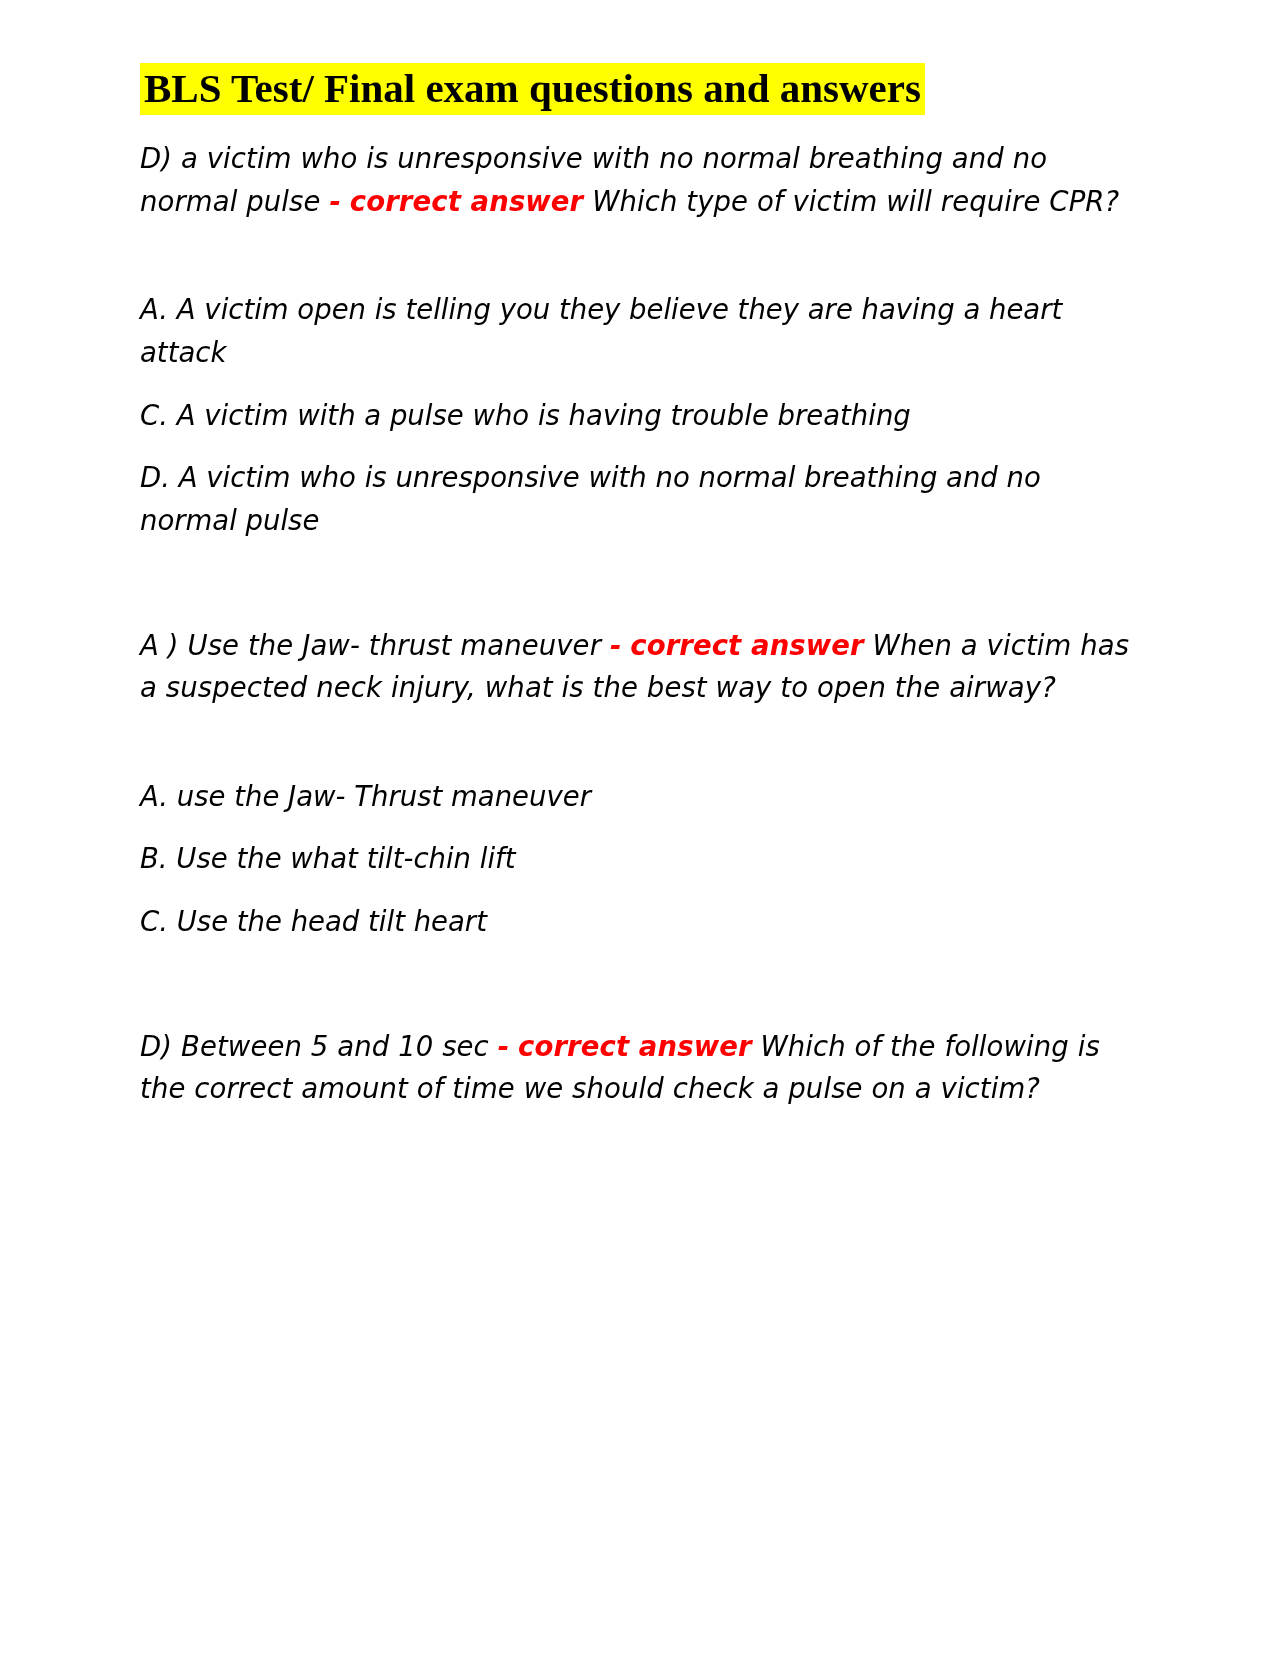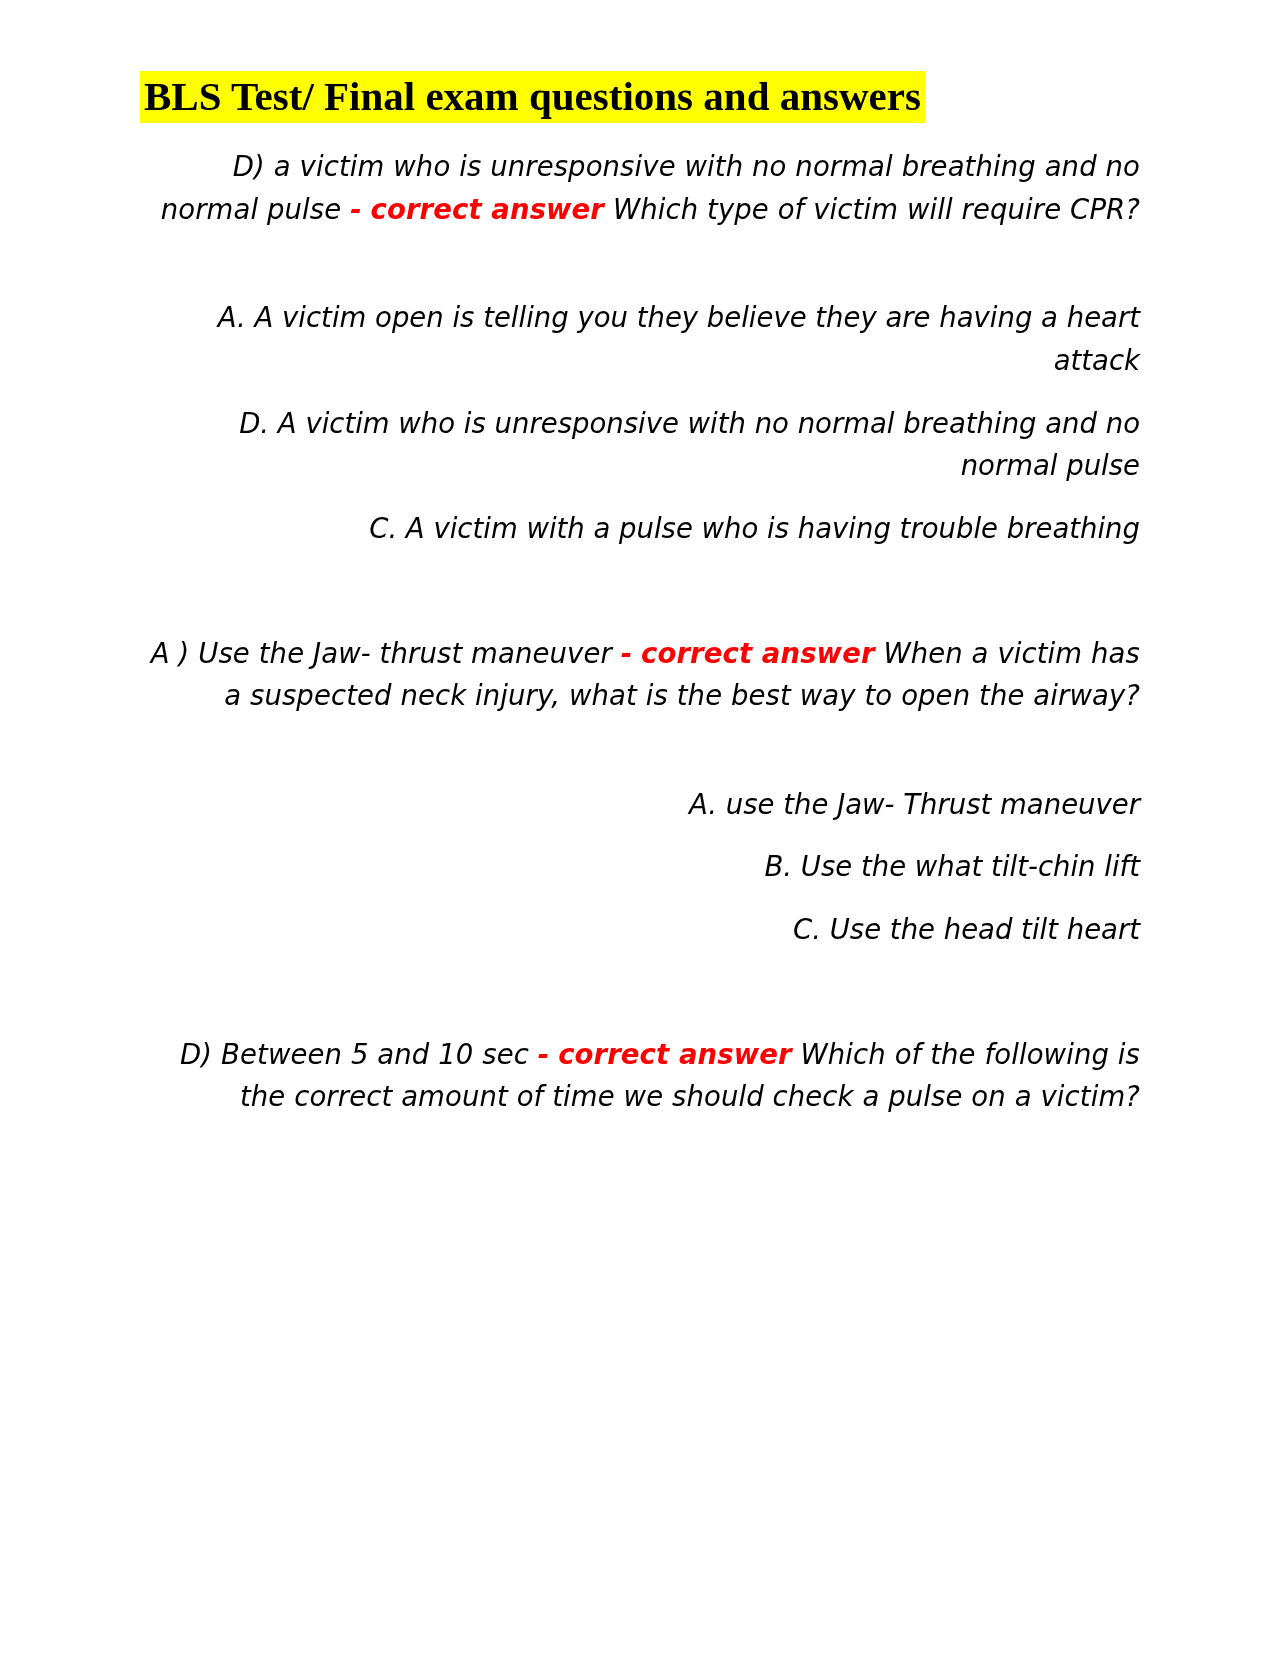"BLS Test/ Final exam questions" .title-wrap { margin: 12px 0 6px 0 -> 4px 0 6px 0 }
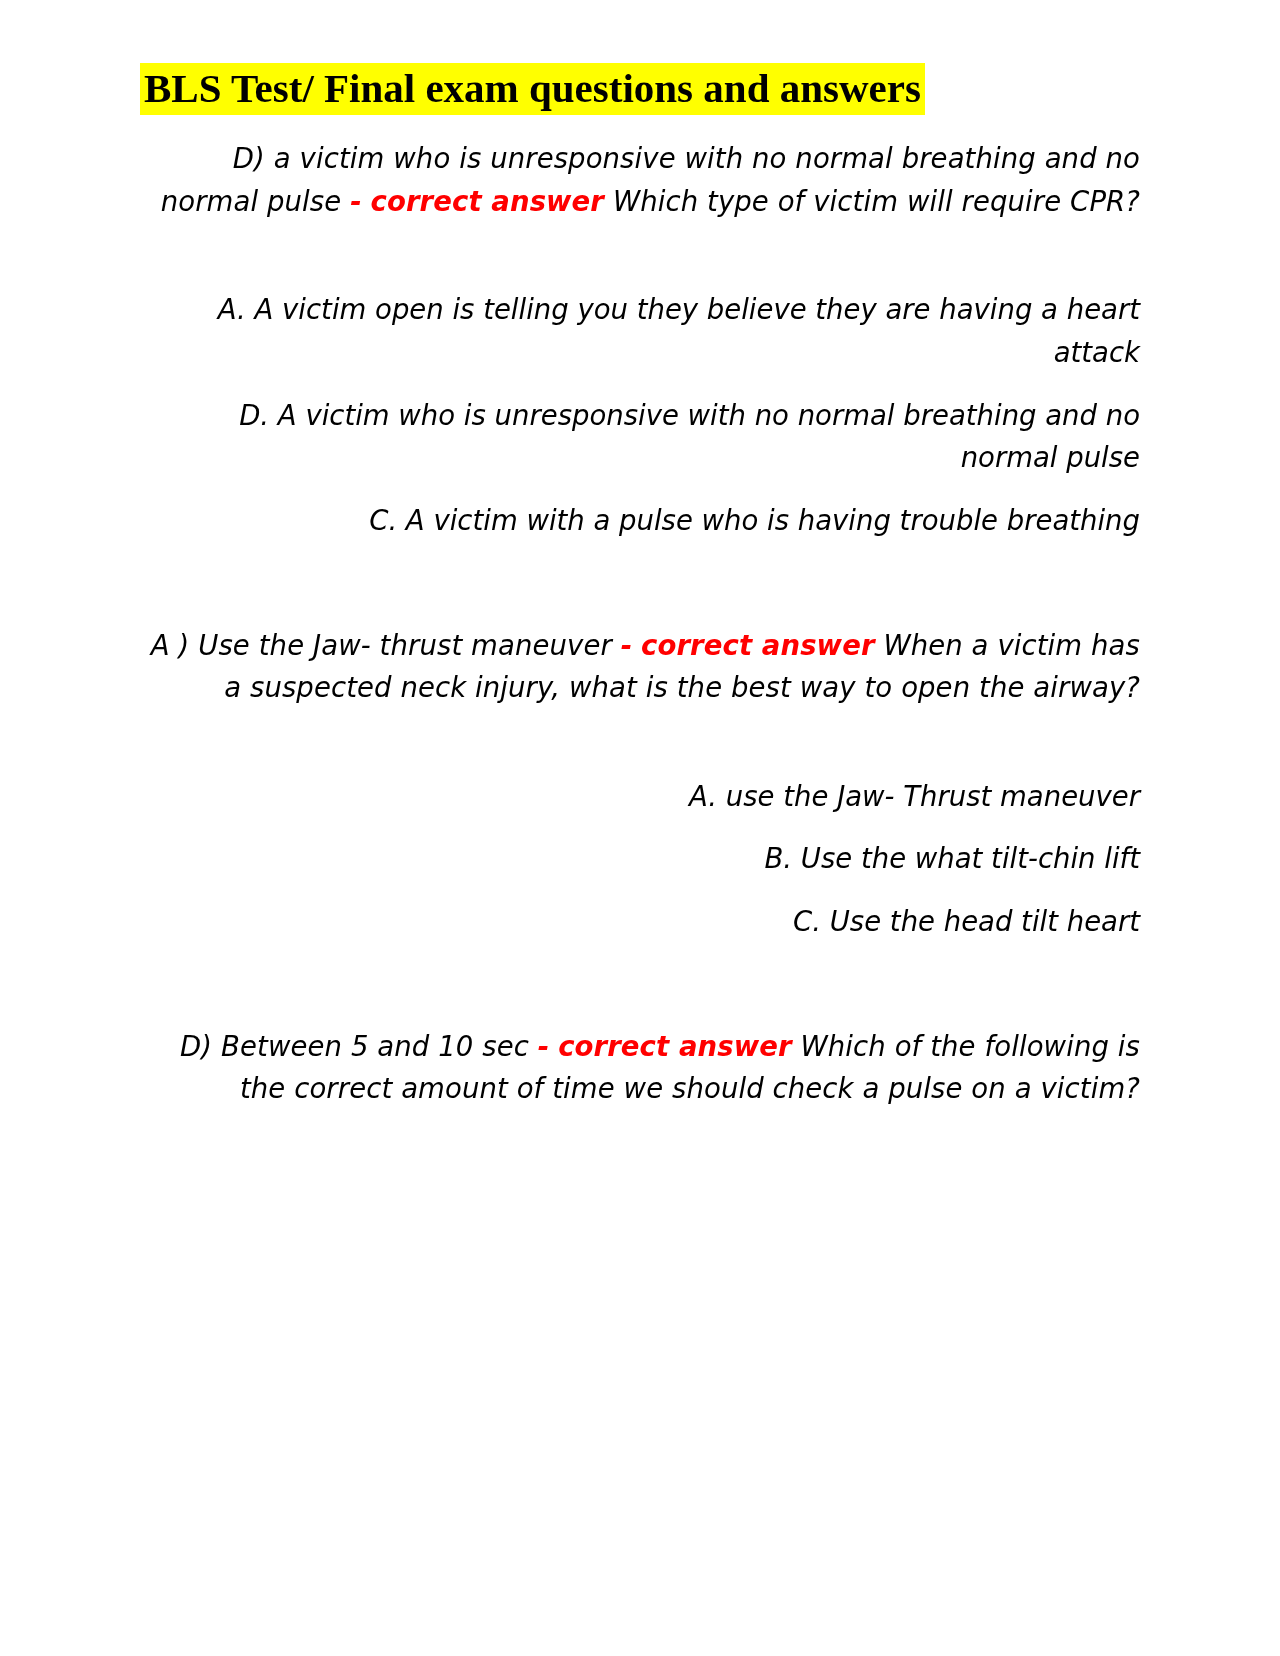"D) a victim who is" .block { text-align: right -> none }
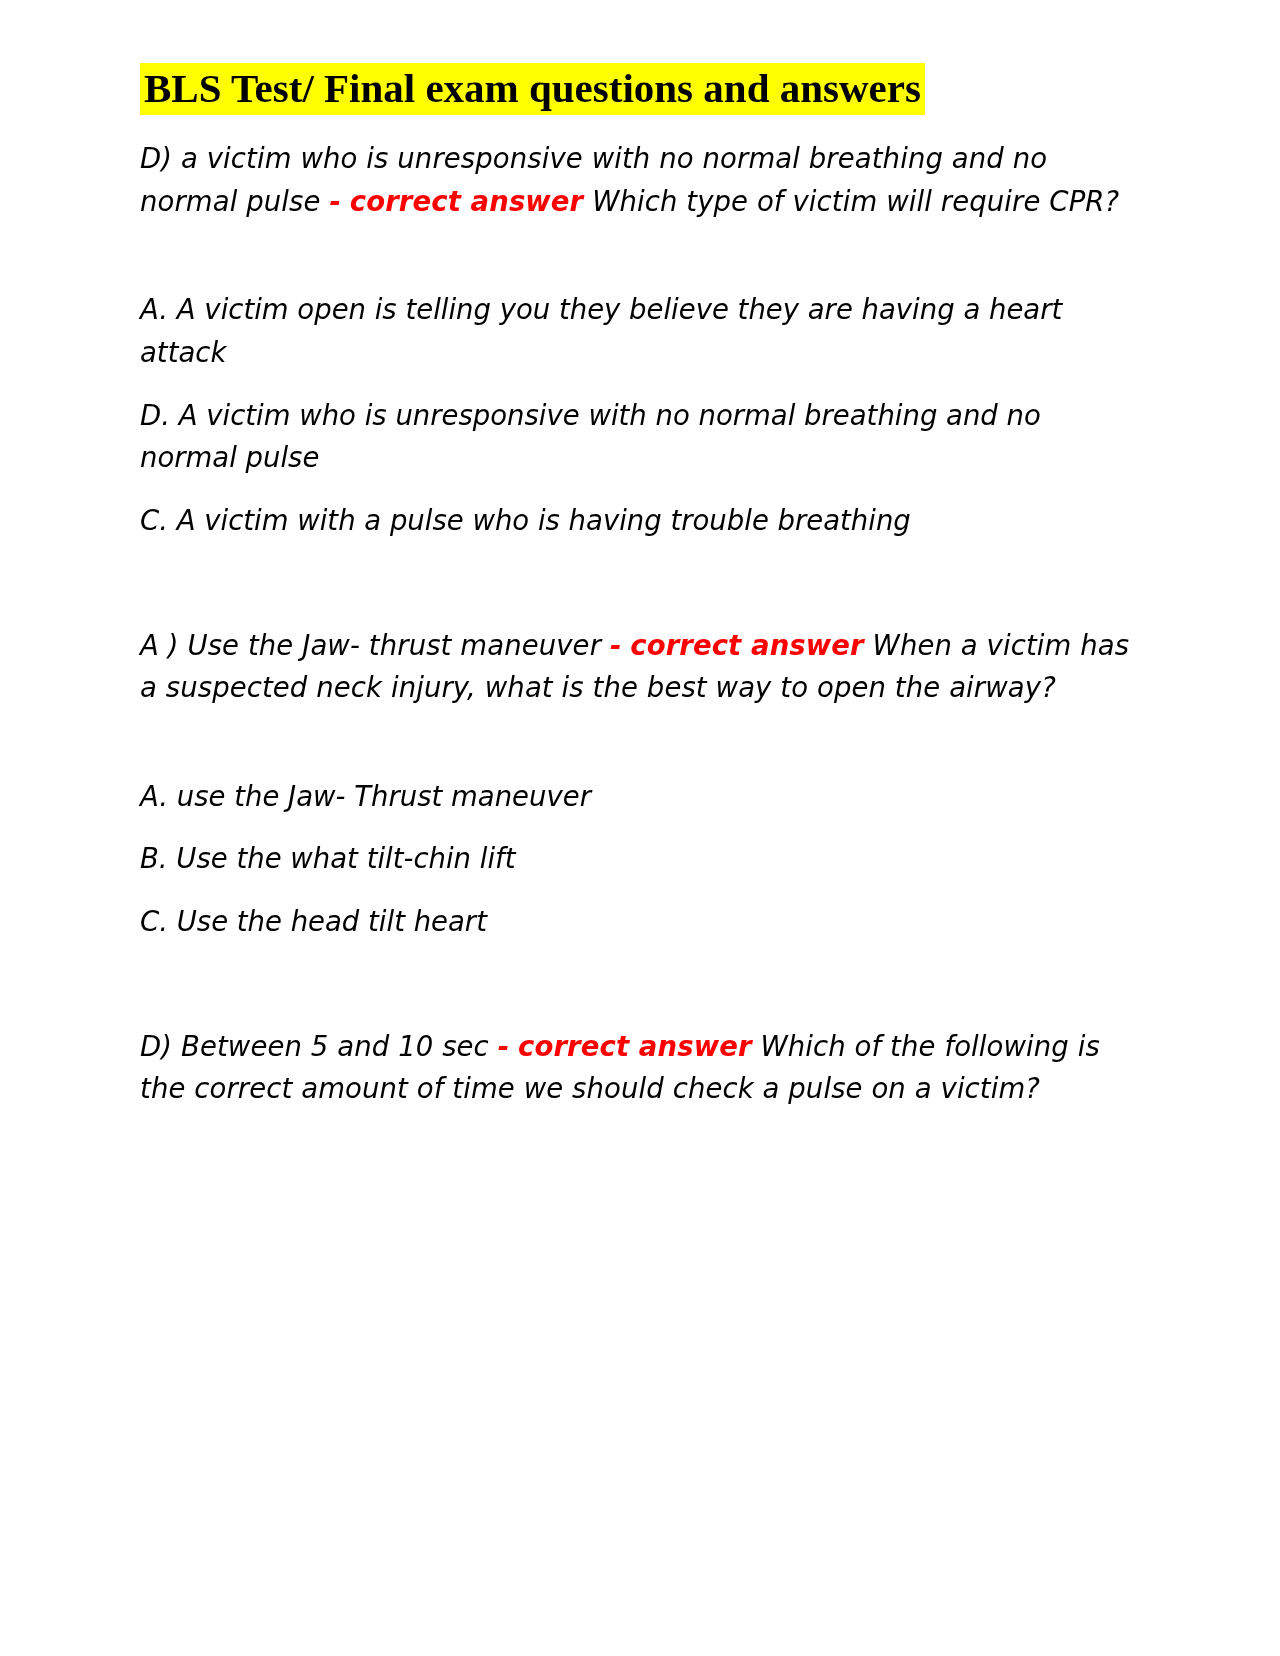"D. A victim who is" p.opt { order: before "C. A victim with a" -> after "C. A victim with a" }
